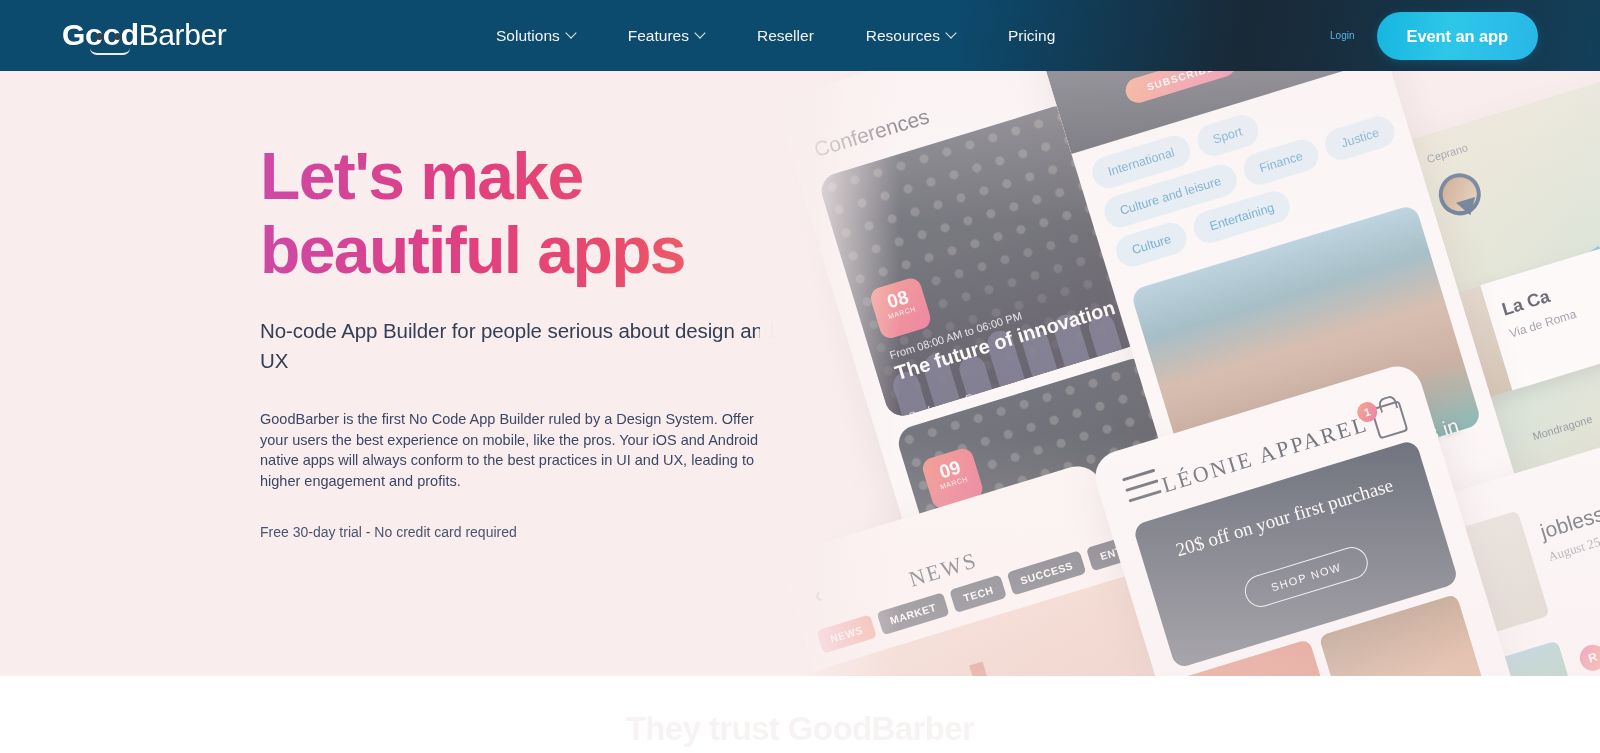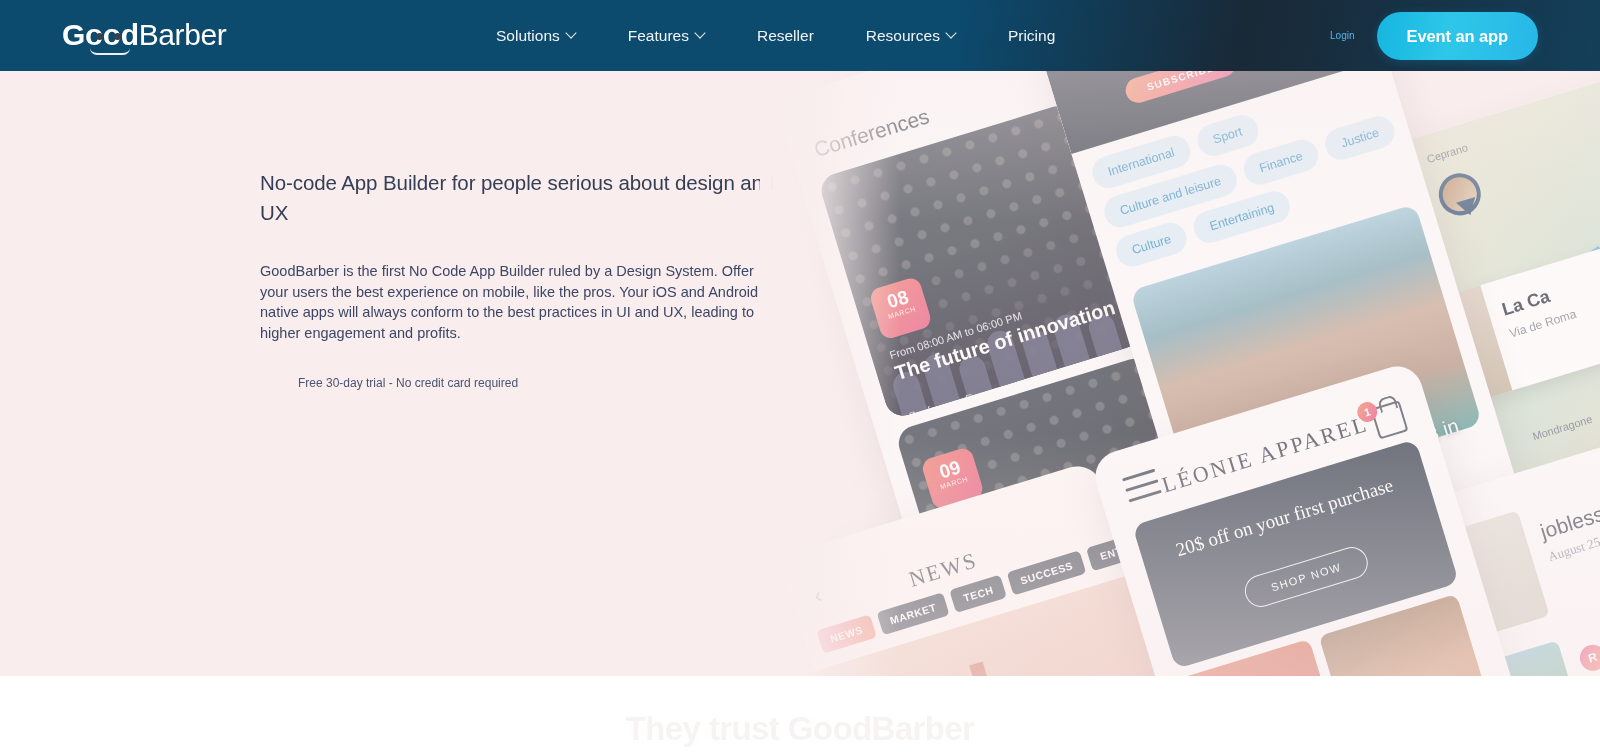"Let's make" h1.headline { html: none -> <h1>Let's make beautiful apps</h1> }
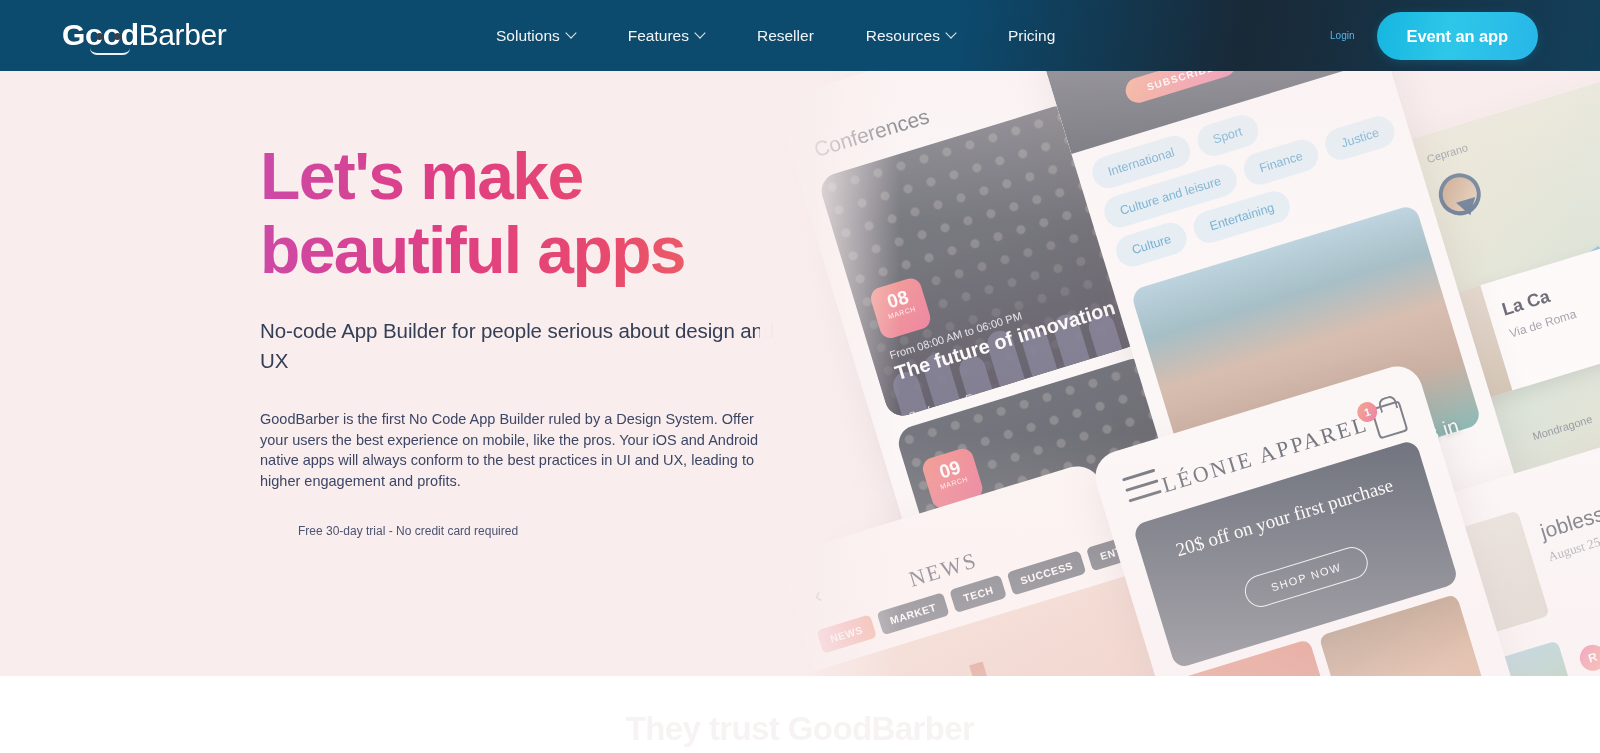"Free 30-day trial - No" .trial-note { font-size: 12px -> 14px; margin-left: 38px -> none }
